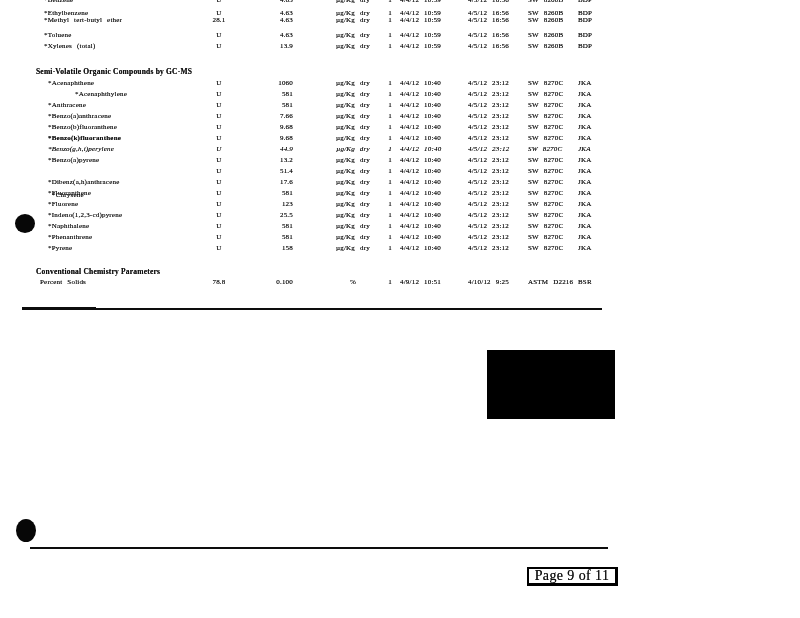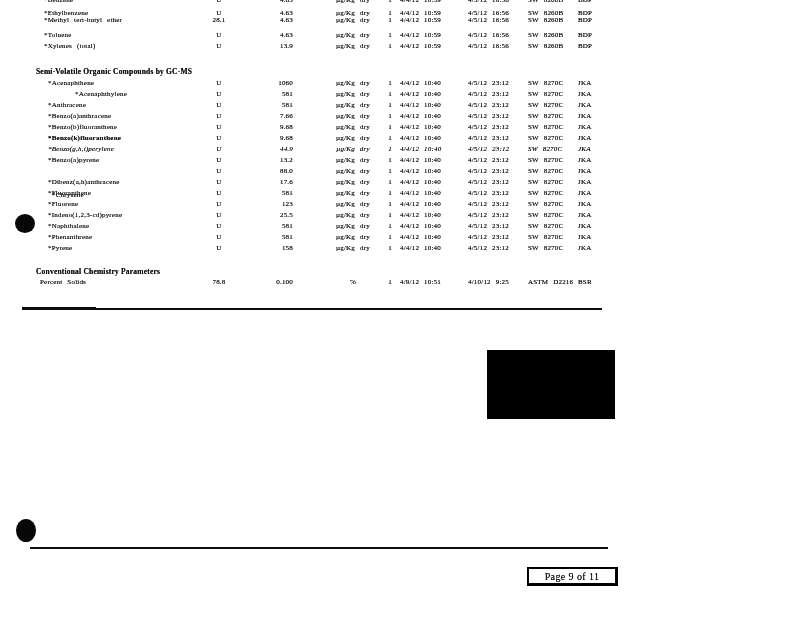"88.0" span.cell { text: 88.0 -> 51.4 }
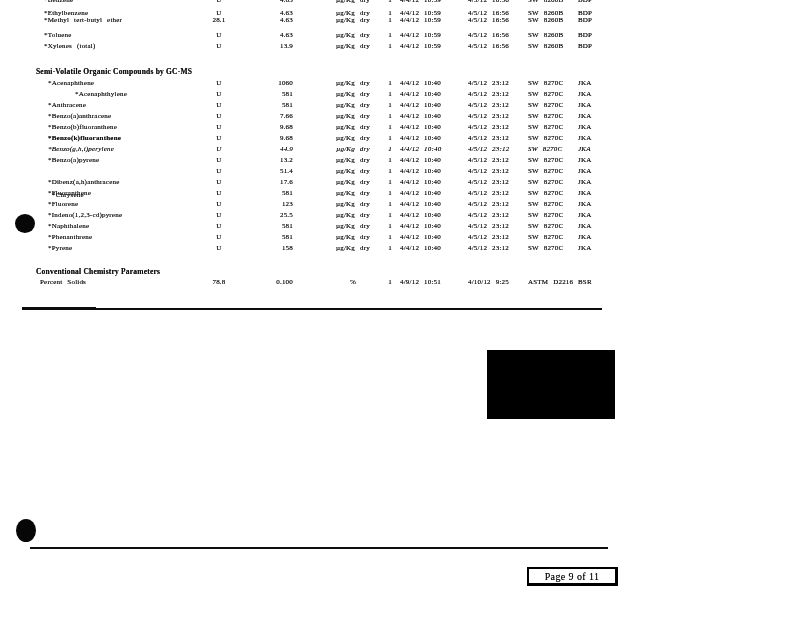"Page 9 of 11" .page-badge { font-size: 10px -> 14px }
